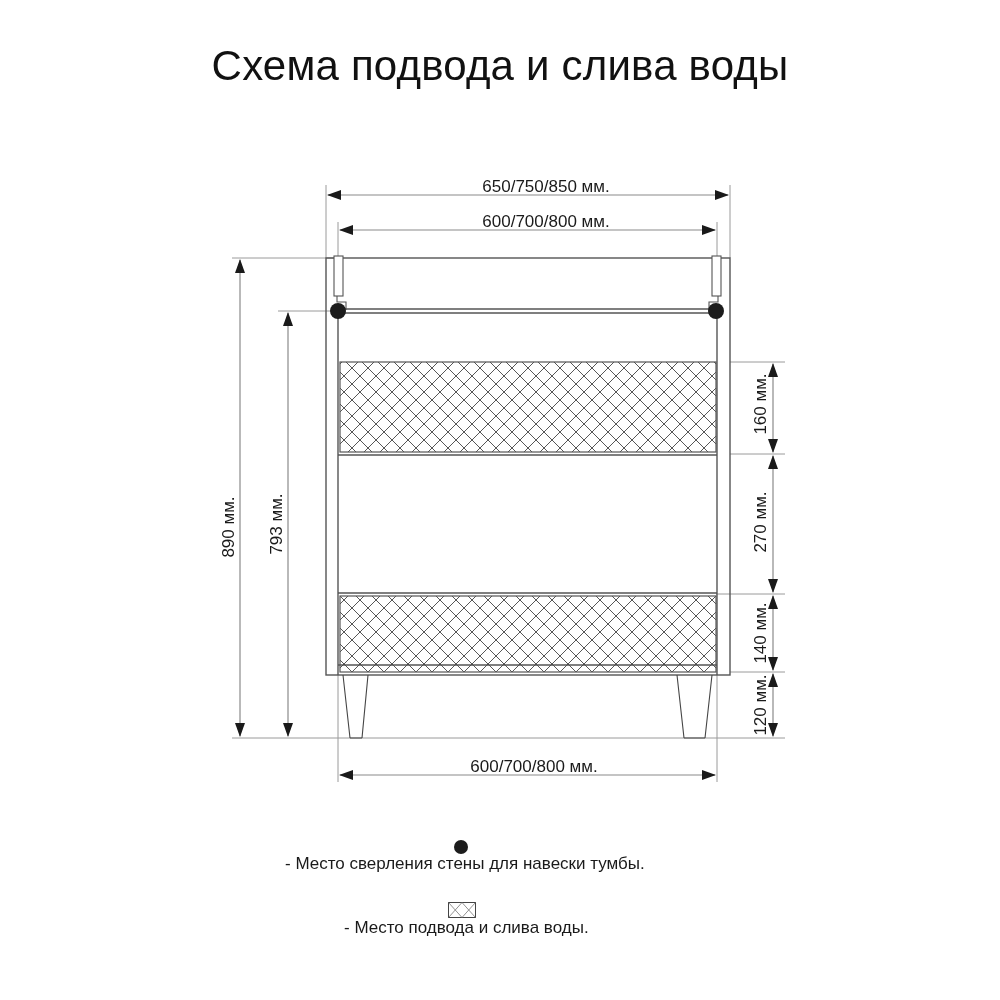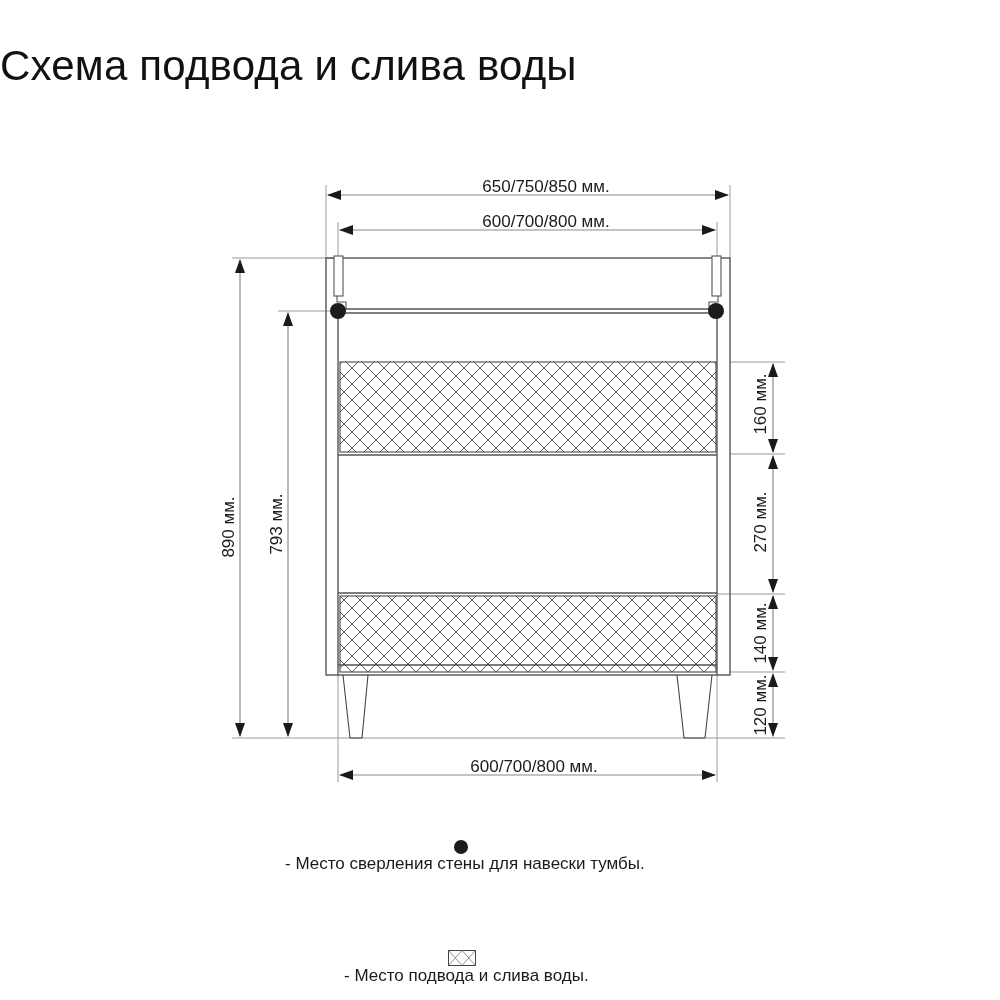"Схема подвода и слива воды" .title { text-align: left -> center }
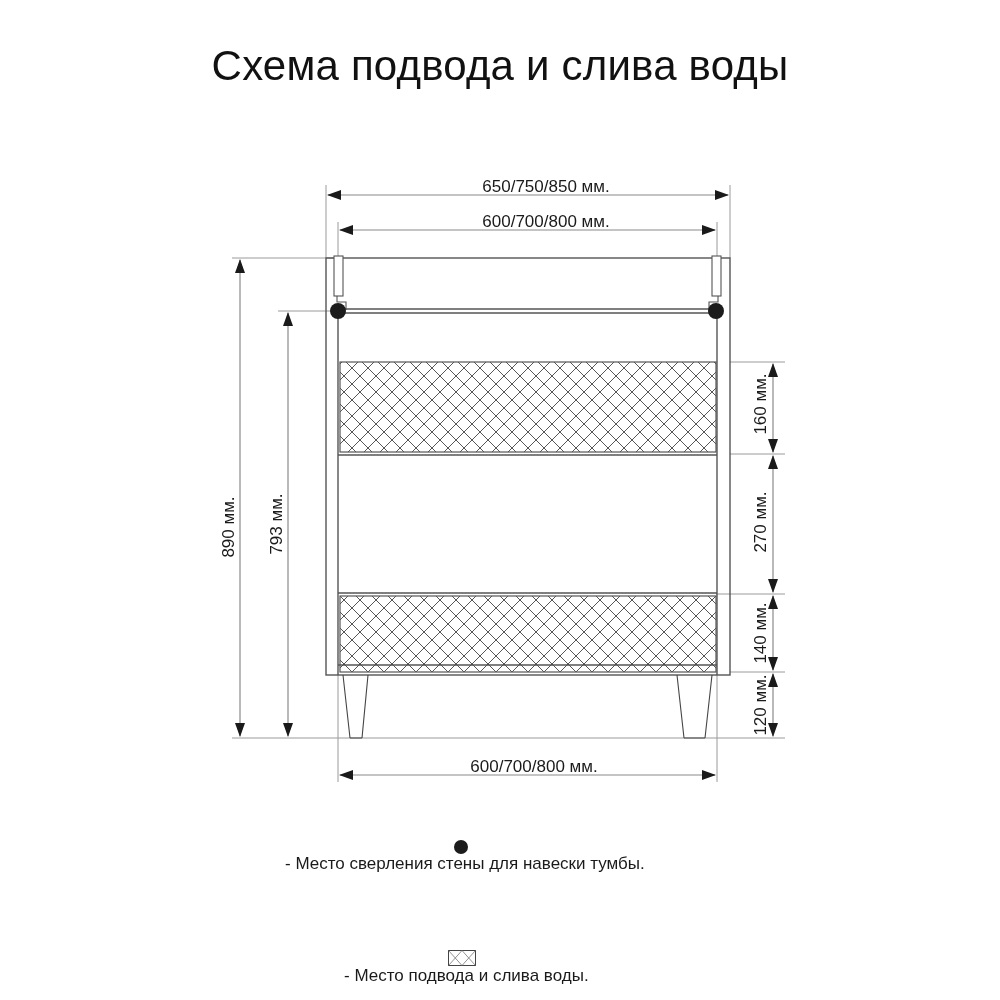"- Место подвода и слива" div.legend { margin-top: 48px -> none }
